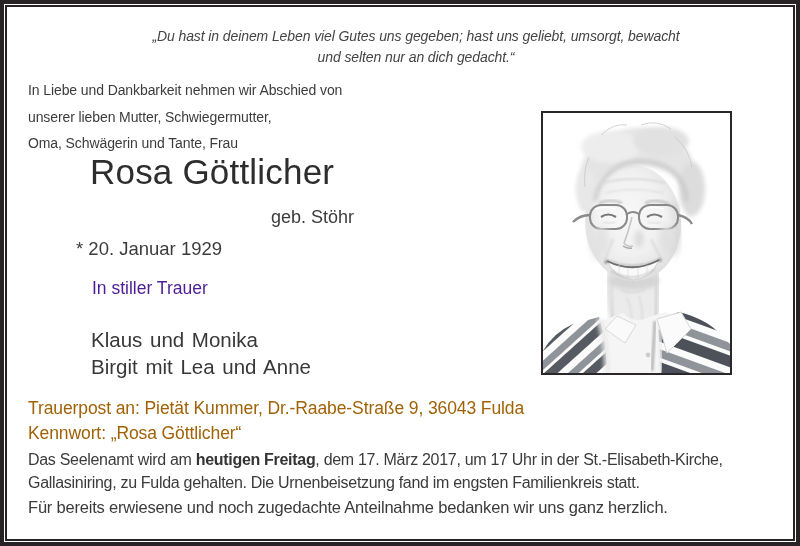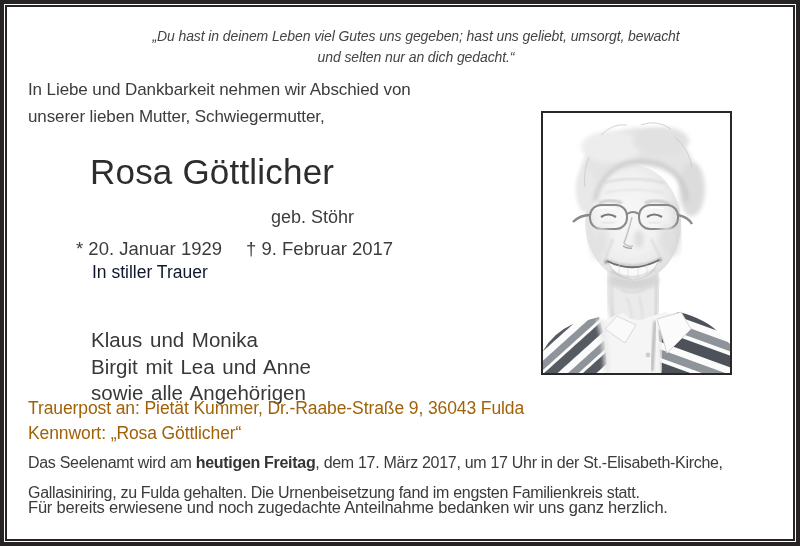"In Liebe und Dankbarkeit nehmen" .intro { font-size: 17px -> 14px }
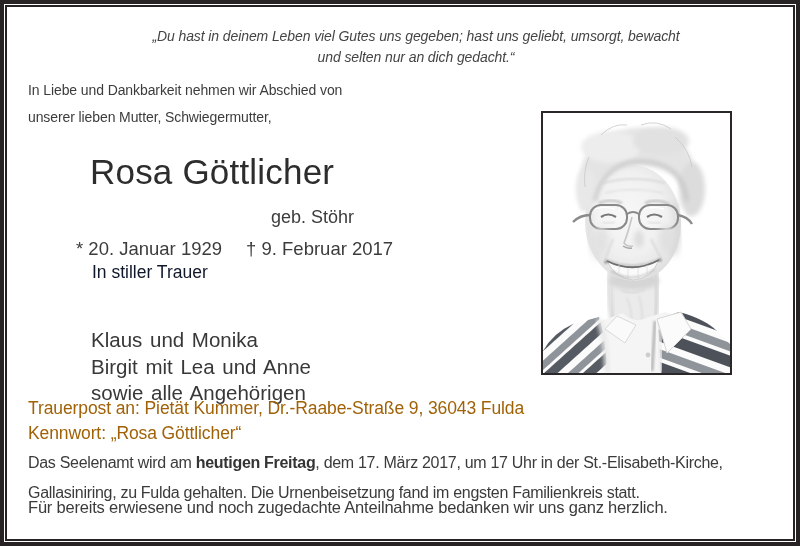"Oma, Schwägerin und Tante, Frau" div { html: none -> <div>Oma, Schwägerin und Tante, Frau</div> }
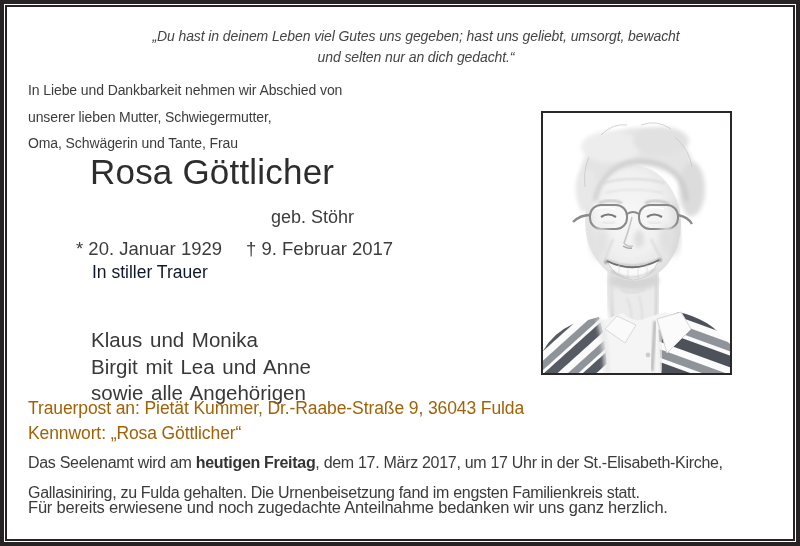"* 20. Januar 1929" .dates { gap: 24px -> 32px }
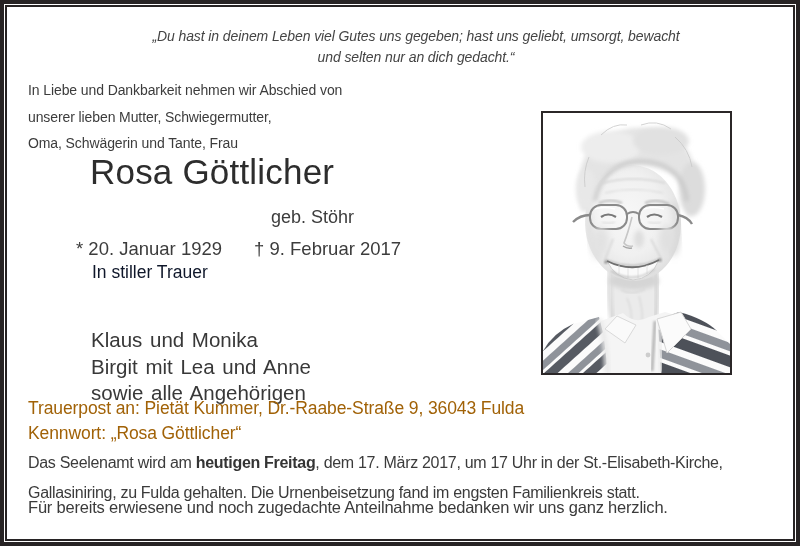"† 9. Februar 2017" span { html: <span>† 9. Februar 2017</span> -> none }
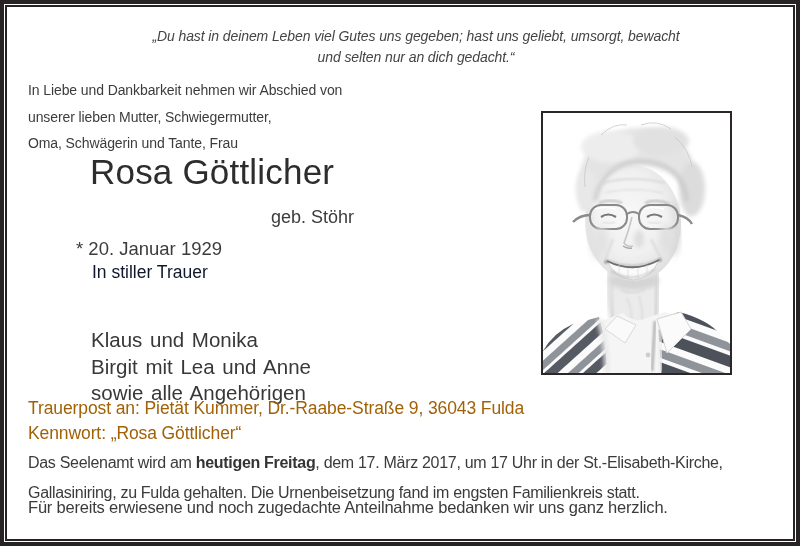"In stiller Trauer" .trauer-label { color: #0f172a -> #4c1d95; top: 262px -> 278px }
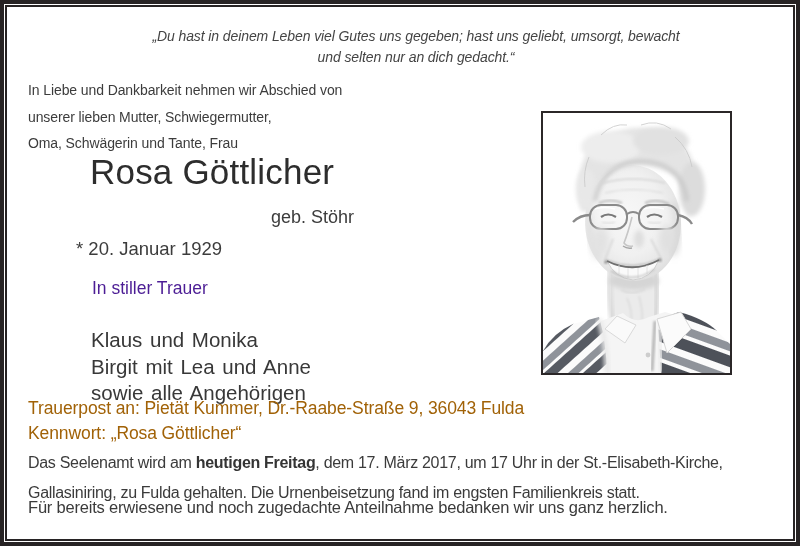"sowie alle Angehörigen" div { html: <div>sowie alle Angehörigen</div> -> none }
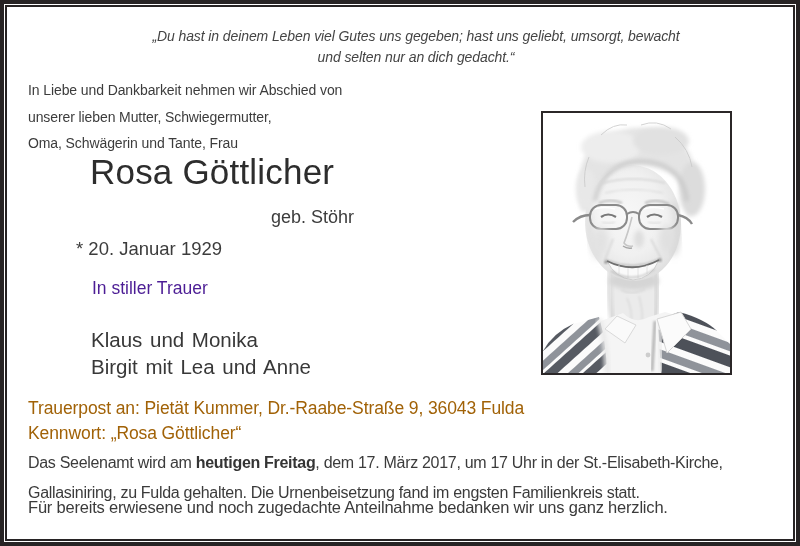"Das Seelenamt wird am heutigen" .service { line-height: 30px -> 23px }
